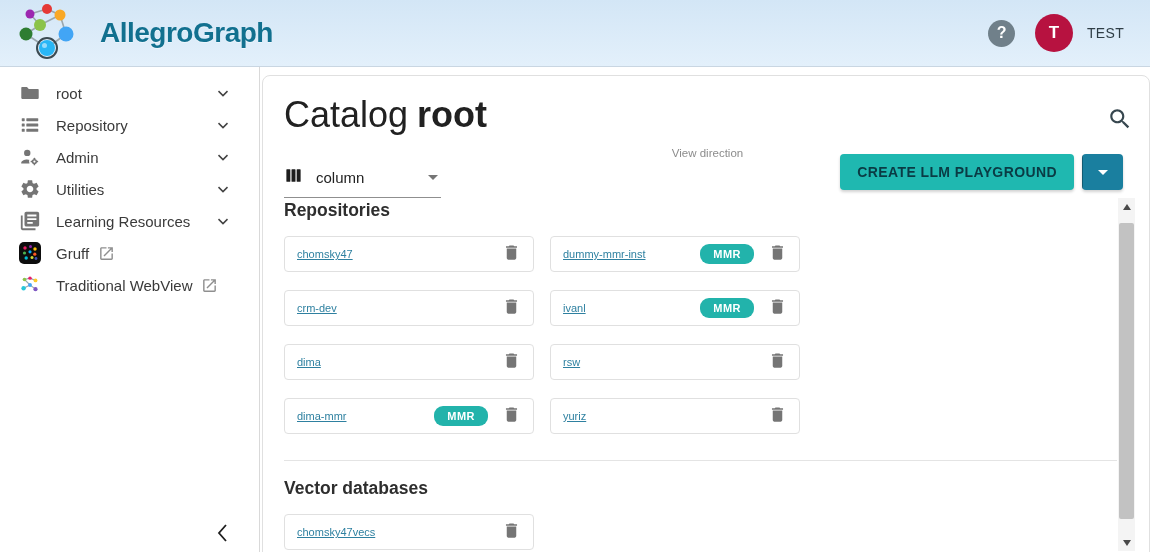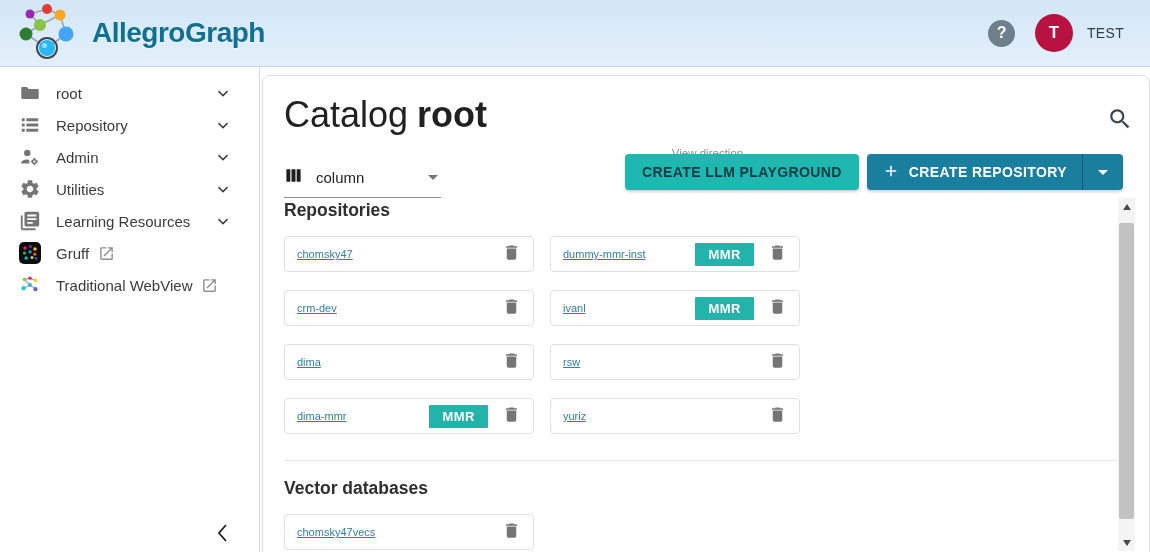"AllegroGraph" .brand { gap: 8px -> 16px }
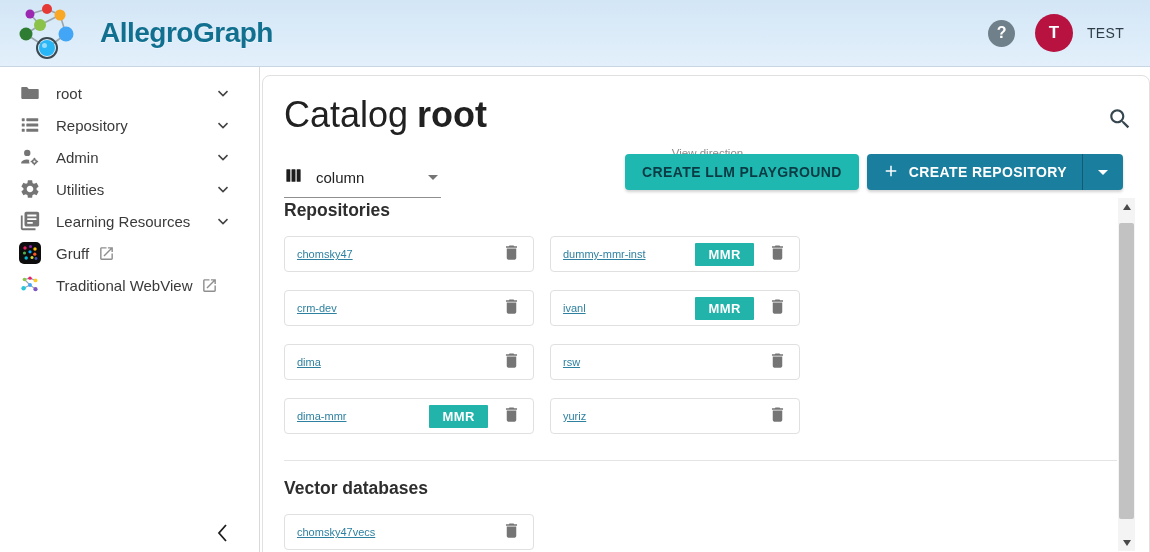"CREATE REPOSITORY" span.main-part { html: <span> <span> <svg> <path></path> </svg> </span> <span>CREATE REPOSITORY</span> </span> -> none }
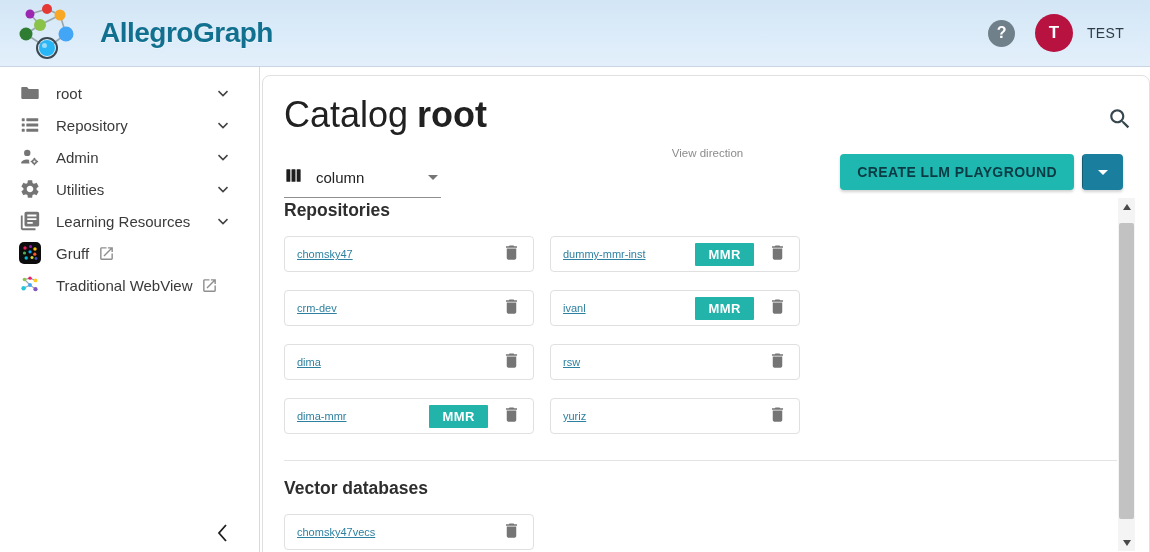"MMR" .badge { border-radius: 1px -> 9px; font-size: 13px -> 11px }
